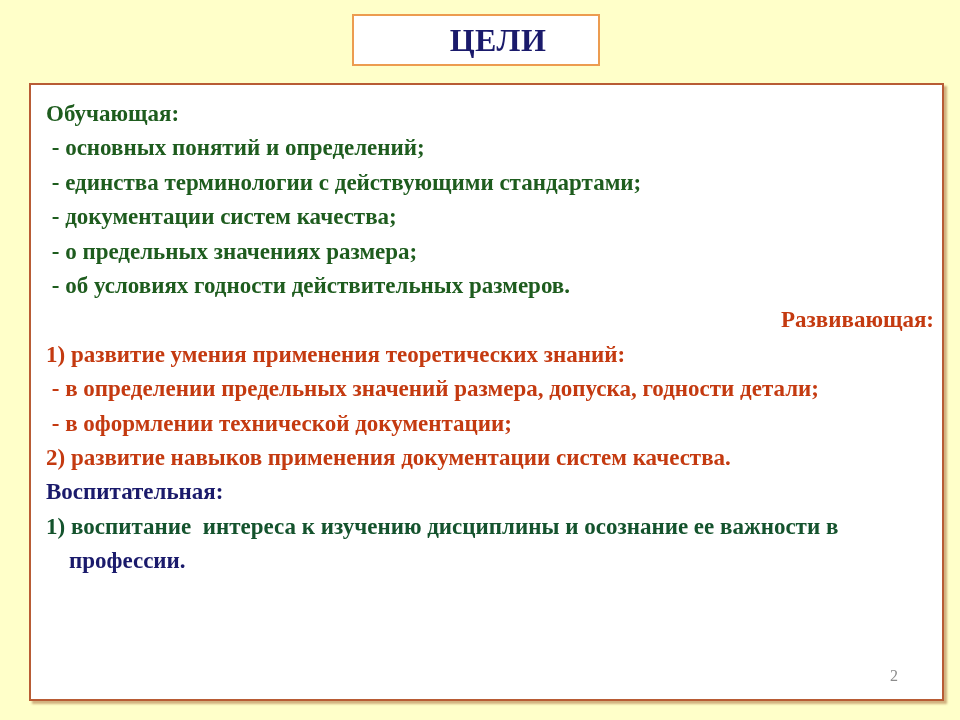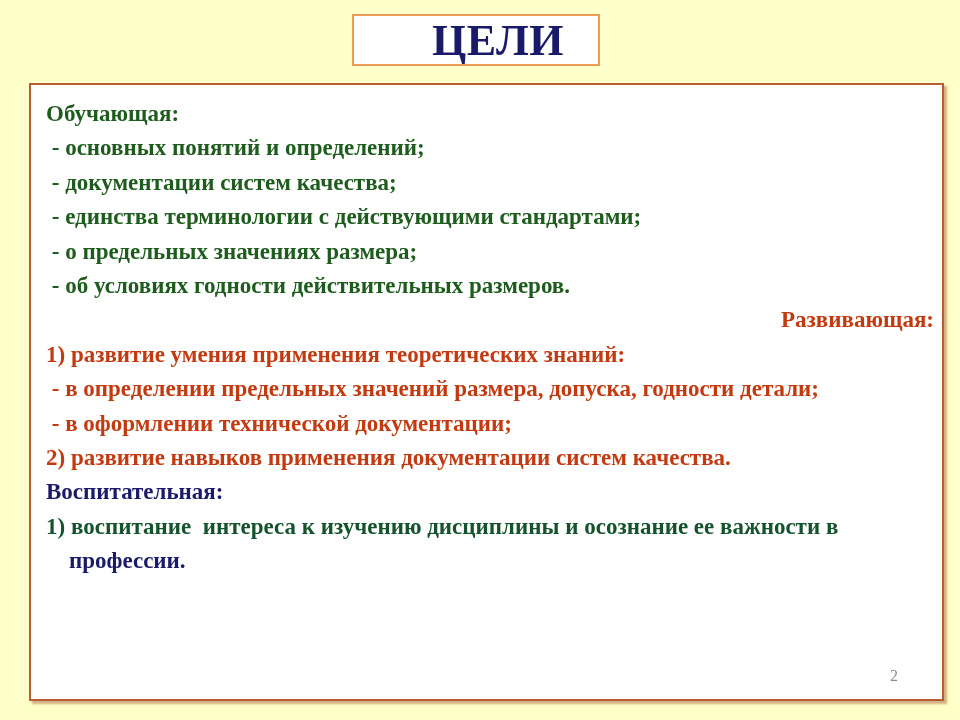"ЦЕЛИ" .title-text { font-size: 44px -> 32px }
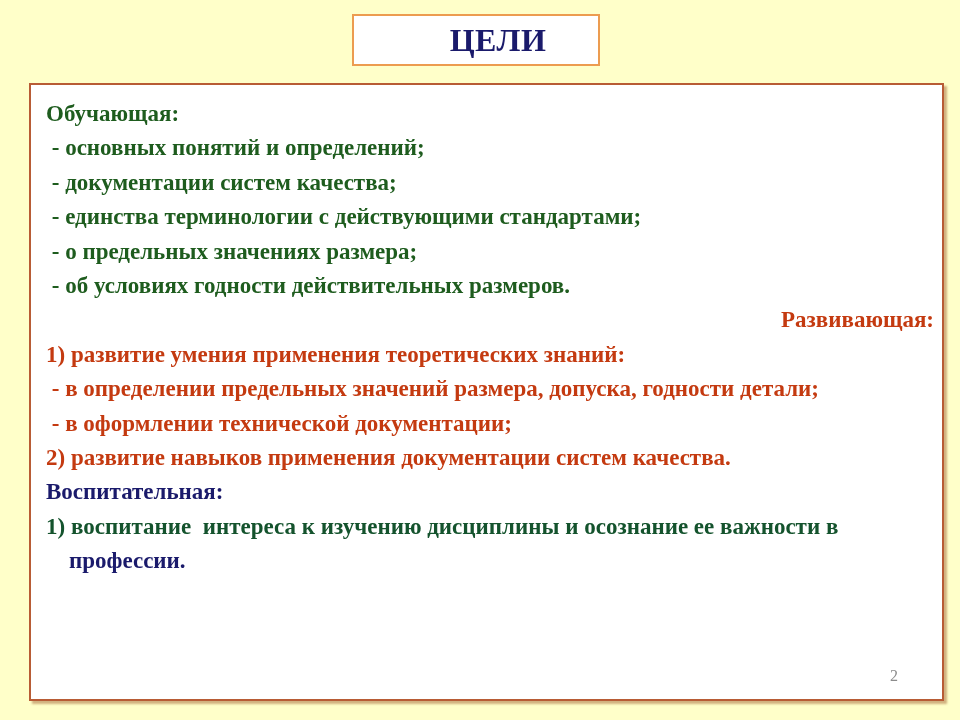"- документации систем качества;" div.line { order: before "- единства терминологии с действующими" -> after "- единства терминологии с действующими" }
